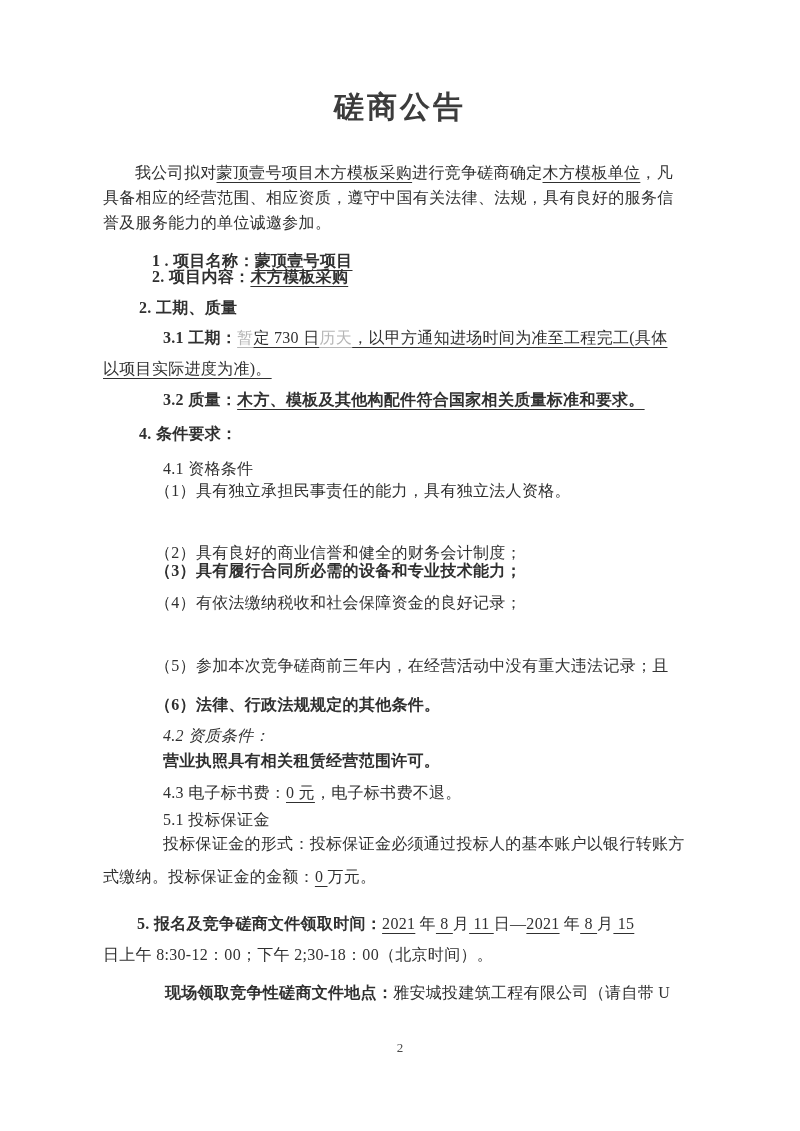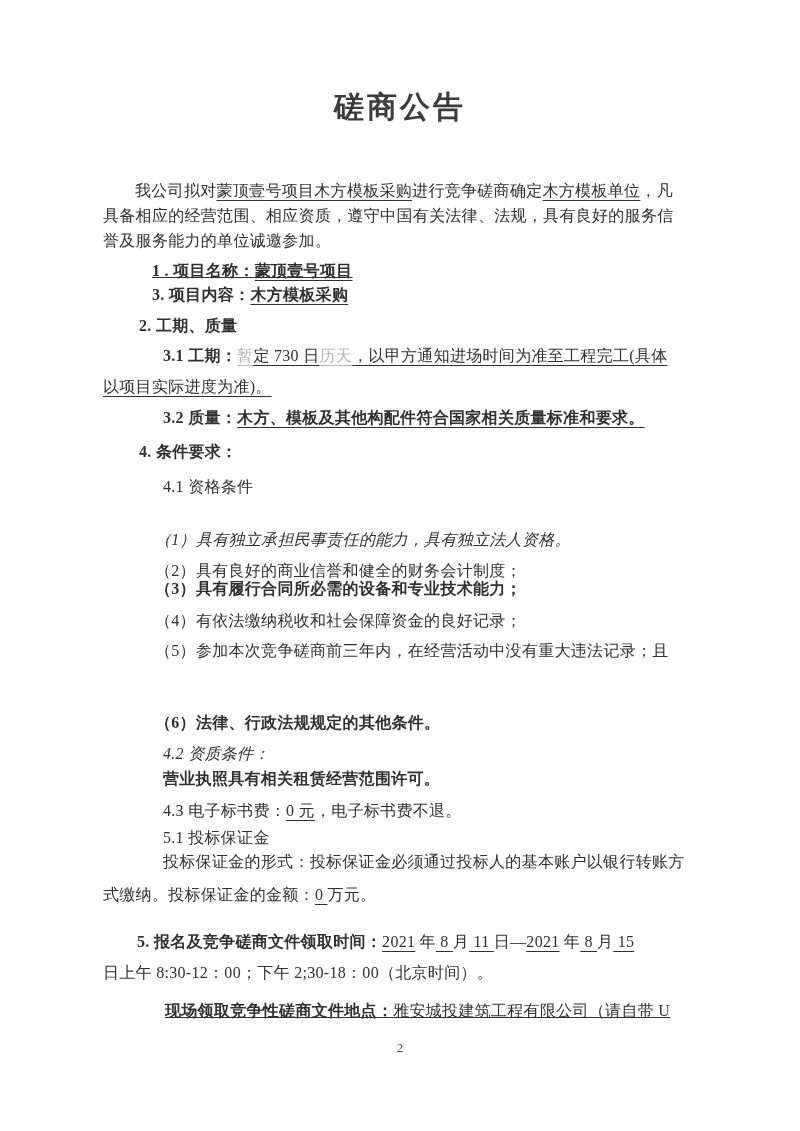"我公司拟对蒙顶壹号项目木方模板采购进行竞争磋商确定木方模板单位，凡" .blk { margin-top: 18px -> none }
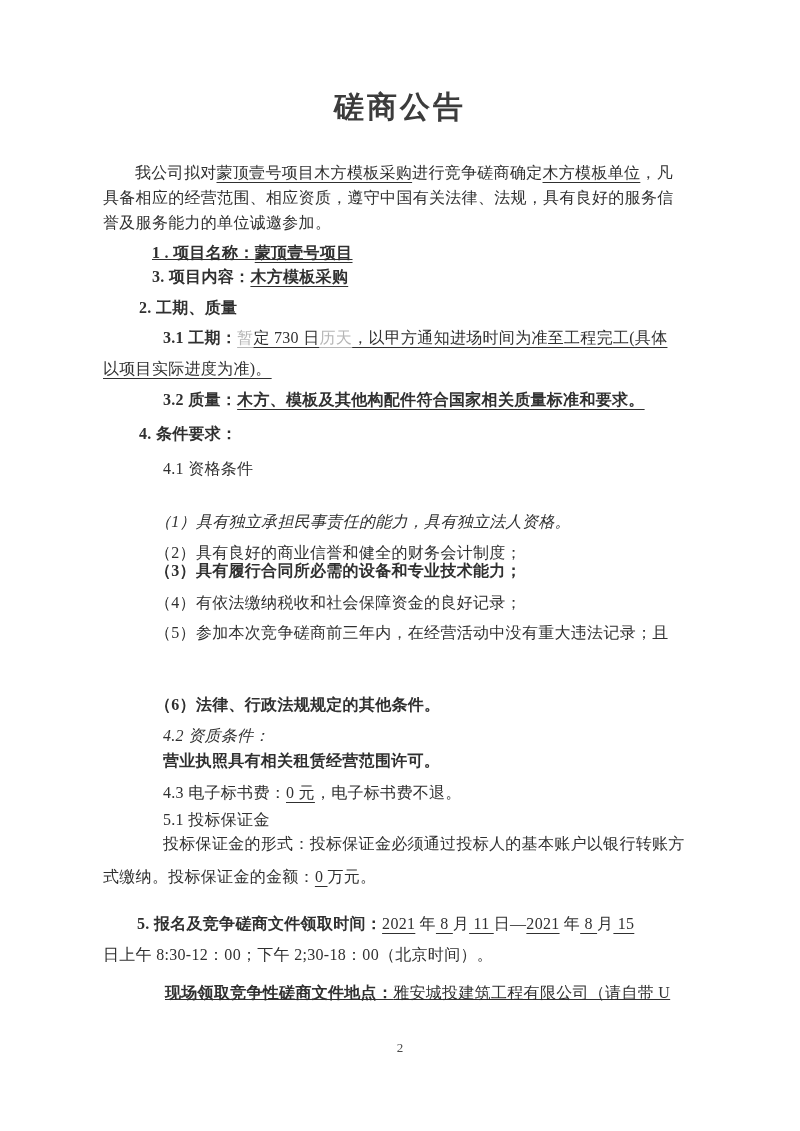"1 . 项目名称：蒙顶壹号项目" div.blk { text-decoration: underline -> none; top: 240px -> 248px }
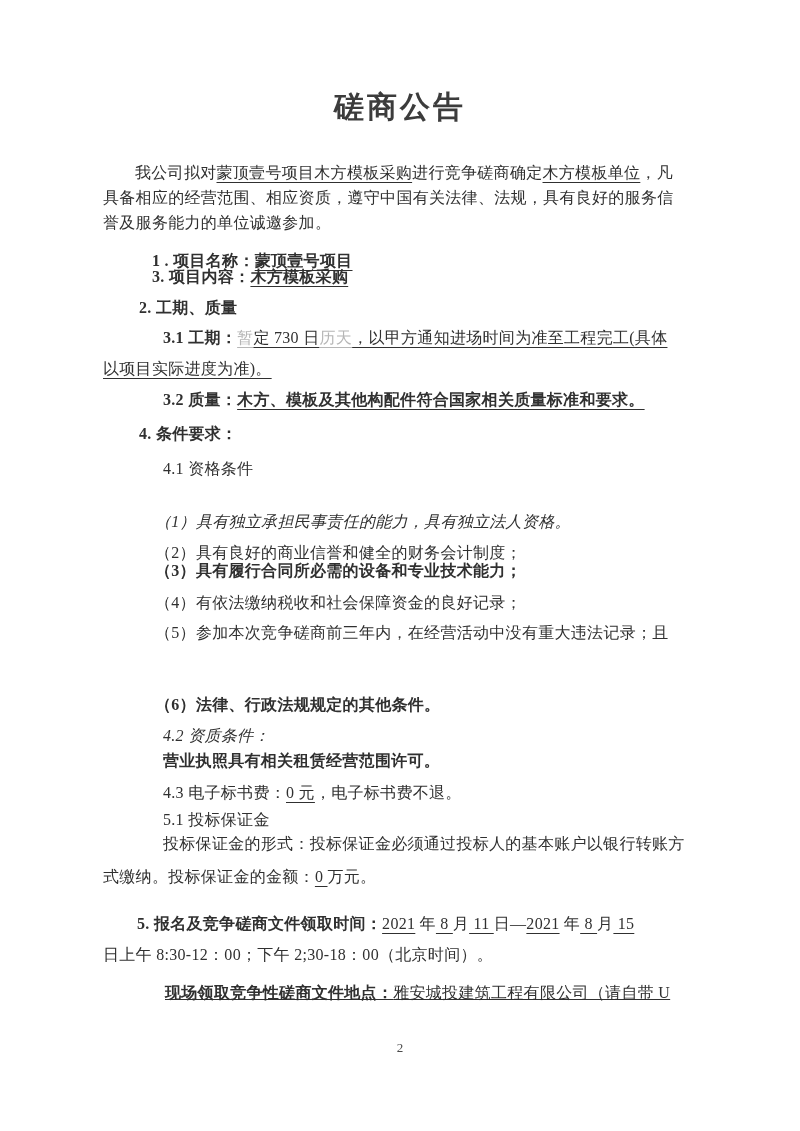"3. 项目内容：" span.b { text: 3 -> 2 }
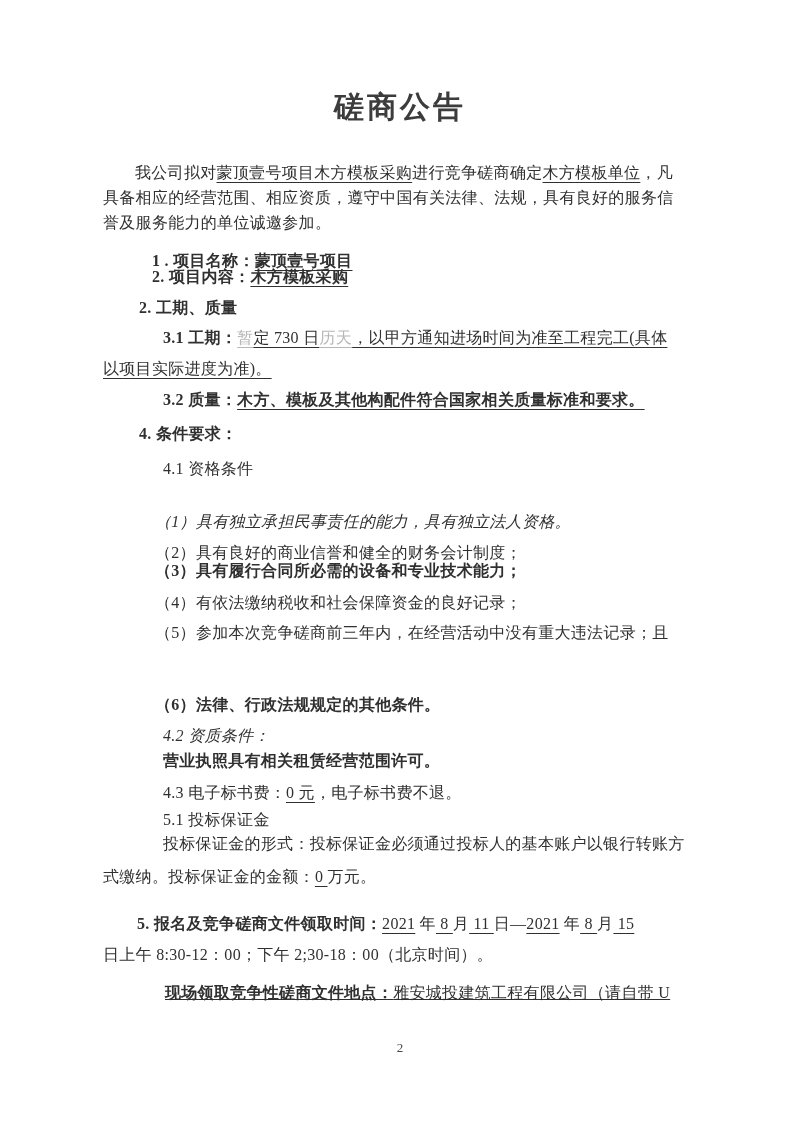"（1）具有独立承担民事责任的能力，具有独立法人资格。" div.blk { font-style: italic -> none; top: 509px -> 478px }
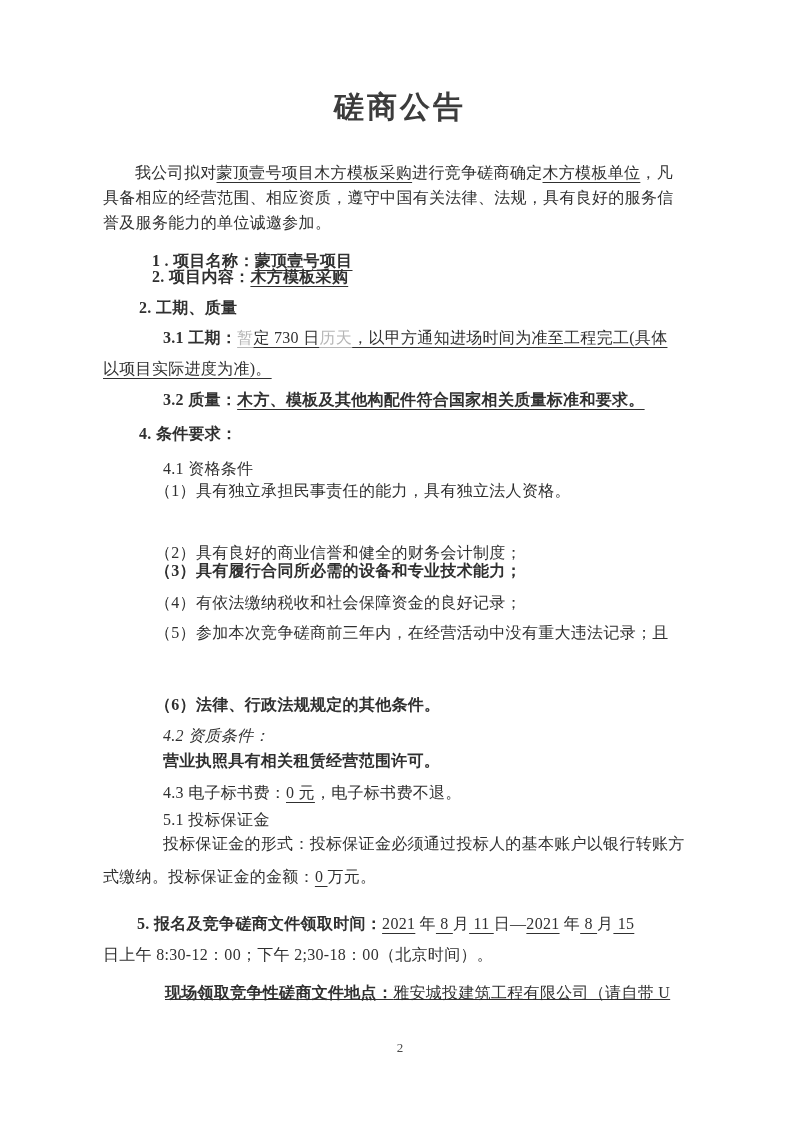"（5）参加本次竞争磋商前三年内，在经营活动中没有重大违法记录；且" div.blk { top: 616px -> 649px }
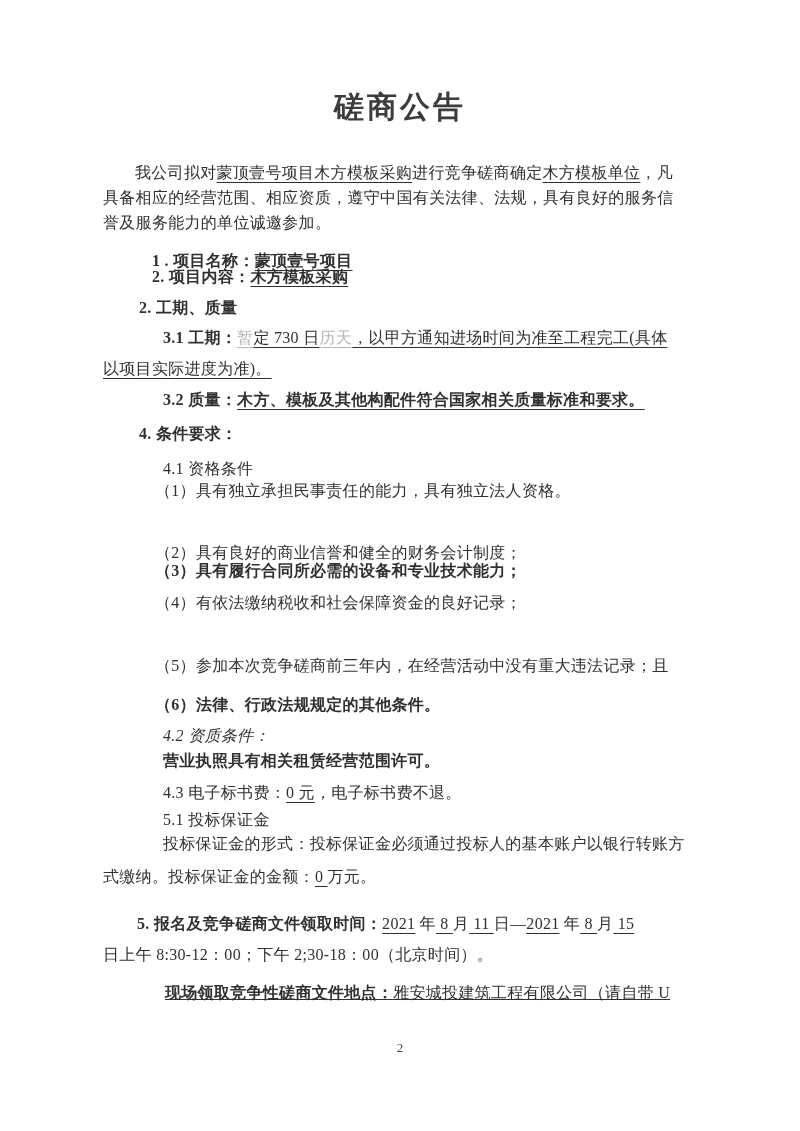"现场领取竞争性磋商文件地点：雅安城投建筑工程有限公司（请自带 U" div.blk { text-decoration: underline -> none }
